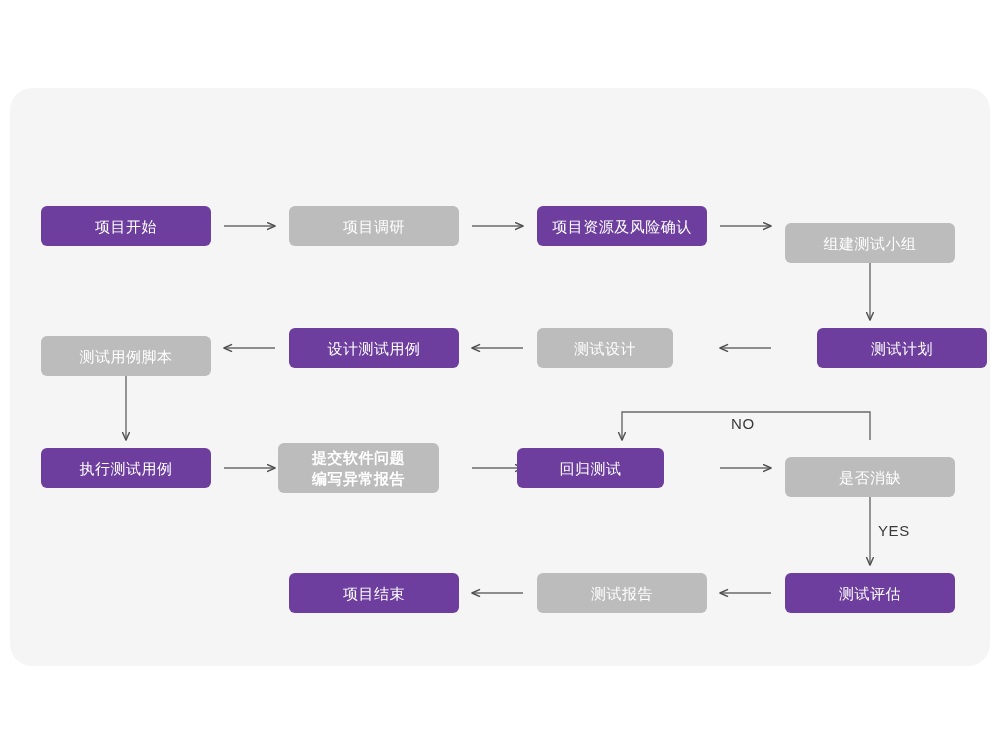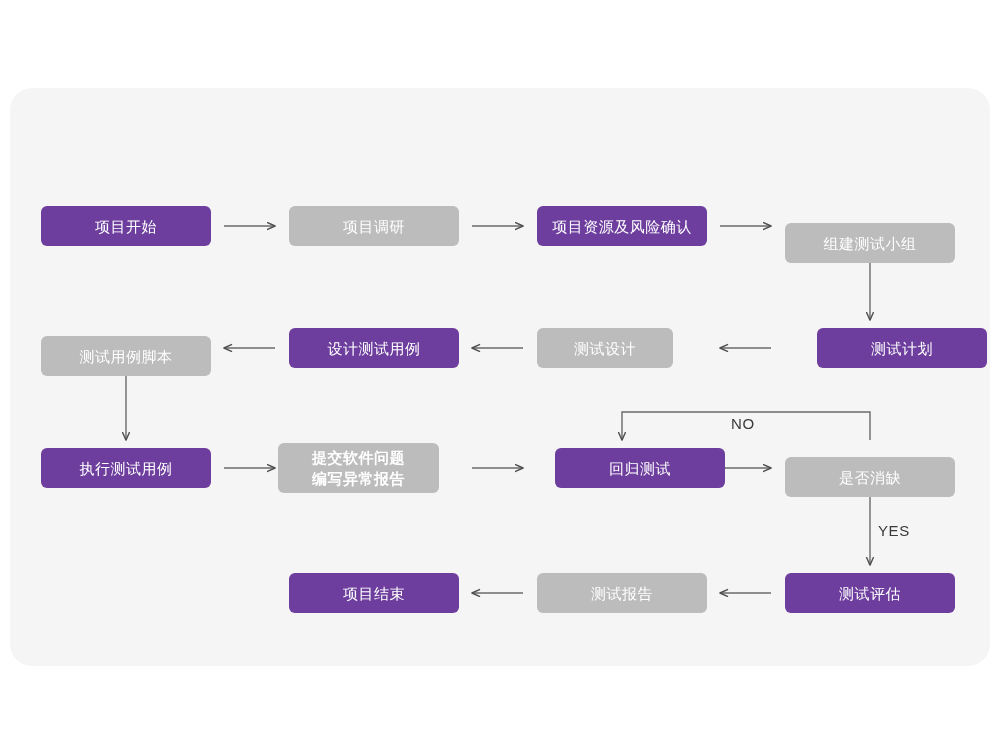"回归测试" div.node { left: 555px -> 517px; width: 170px -> 147px }
